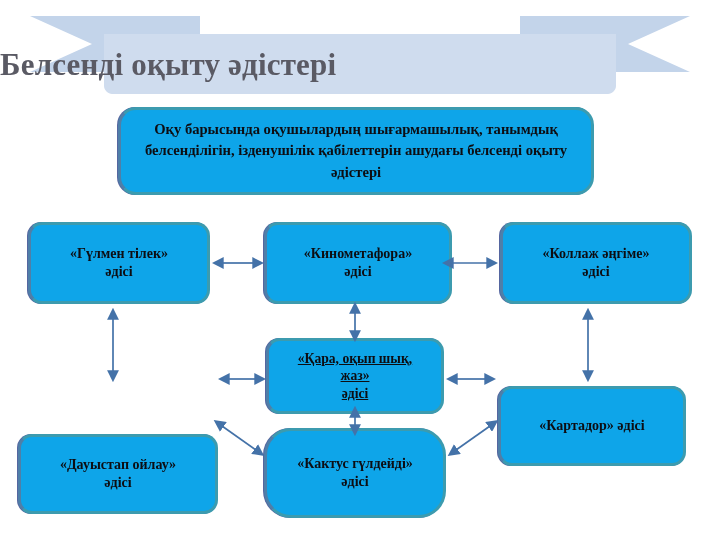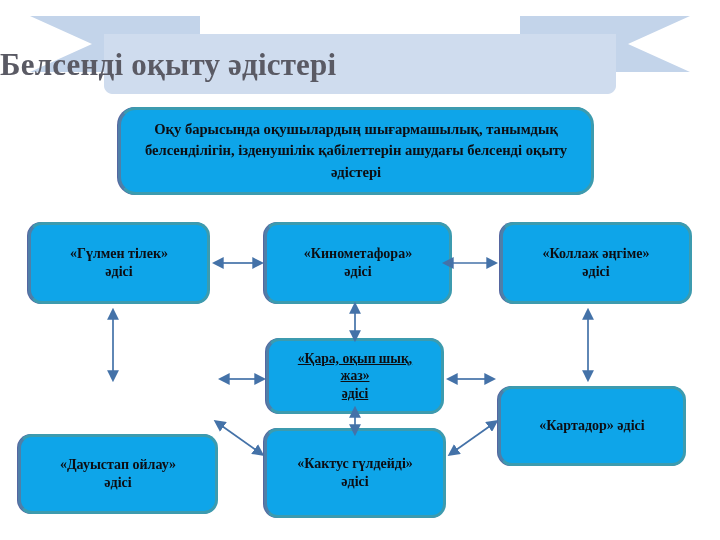"«Кактус гүлдейді»" #node-kaktus { border-radius: none -> 27px }
